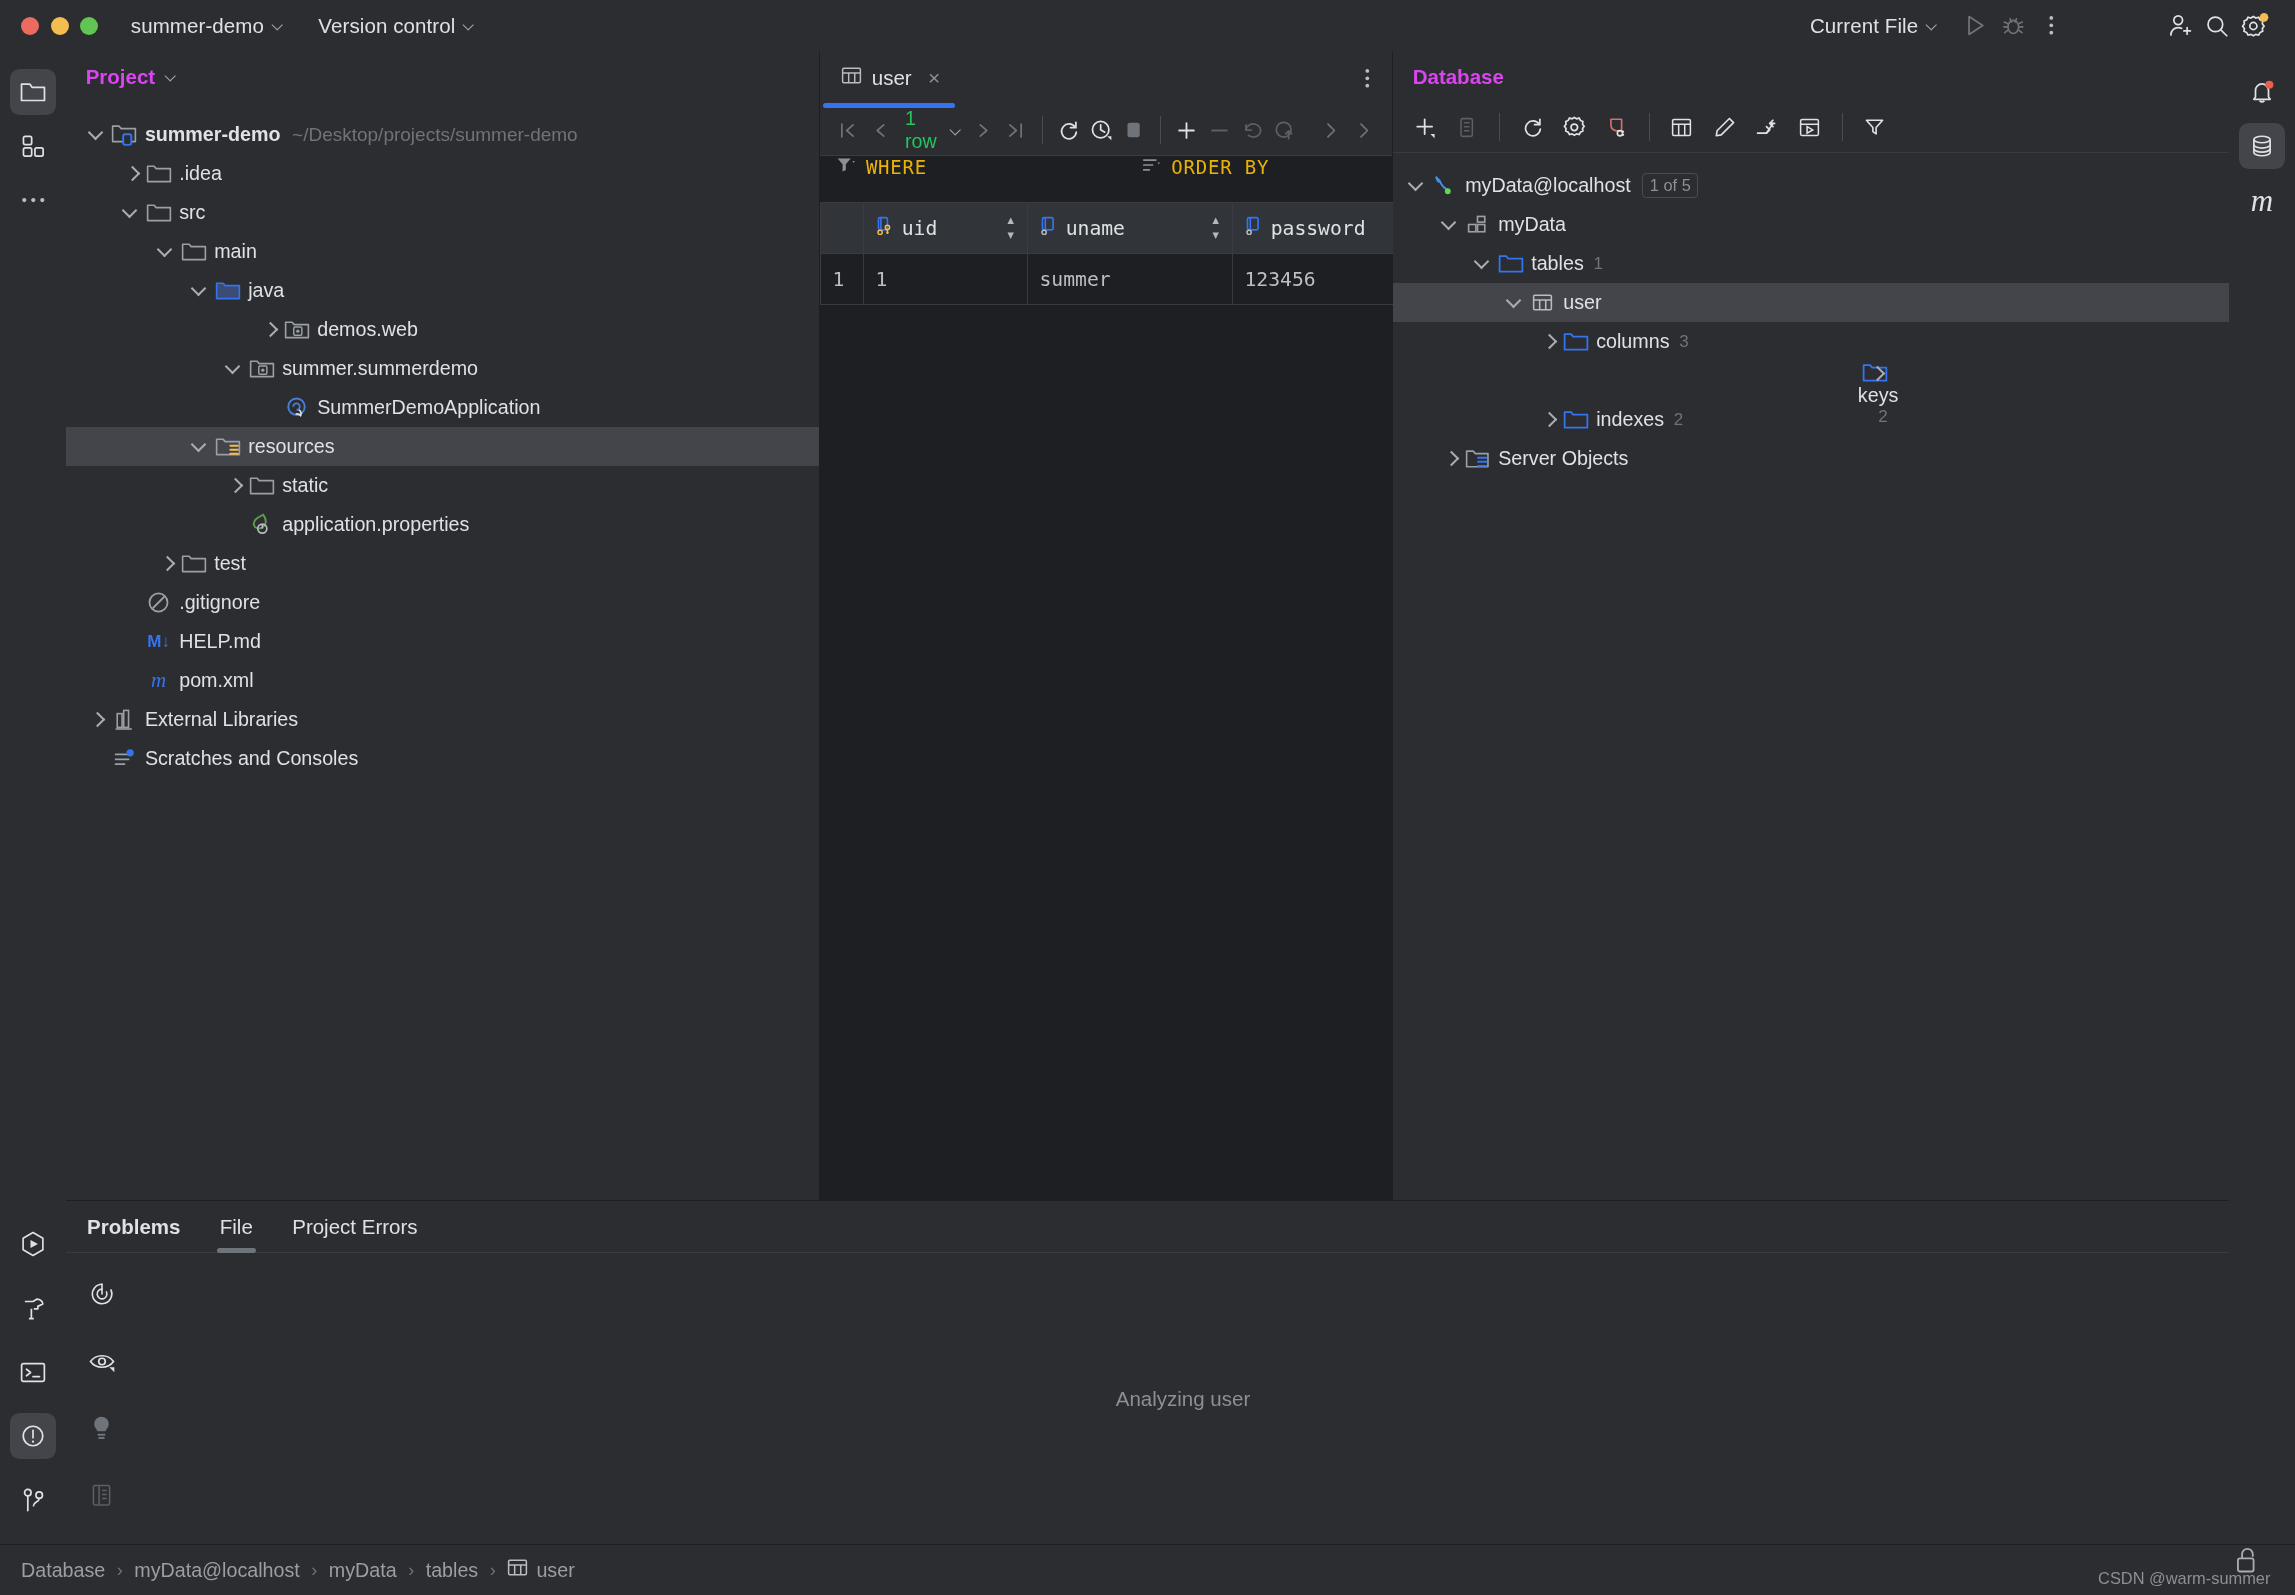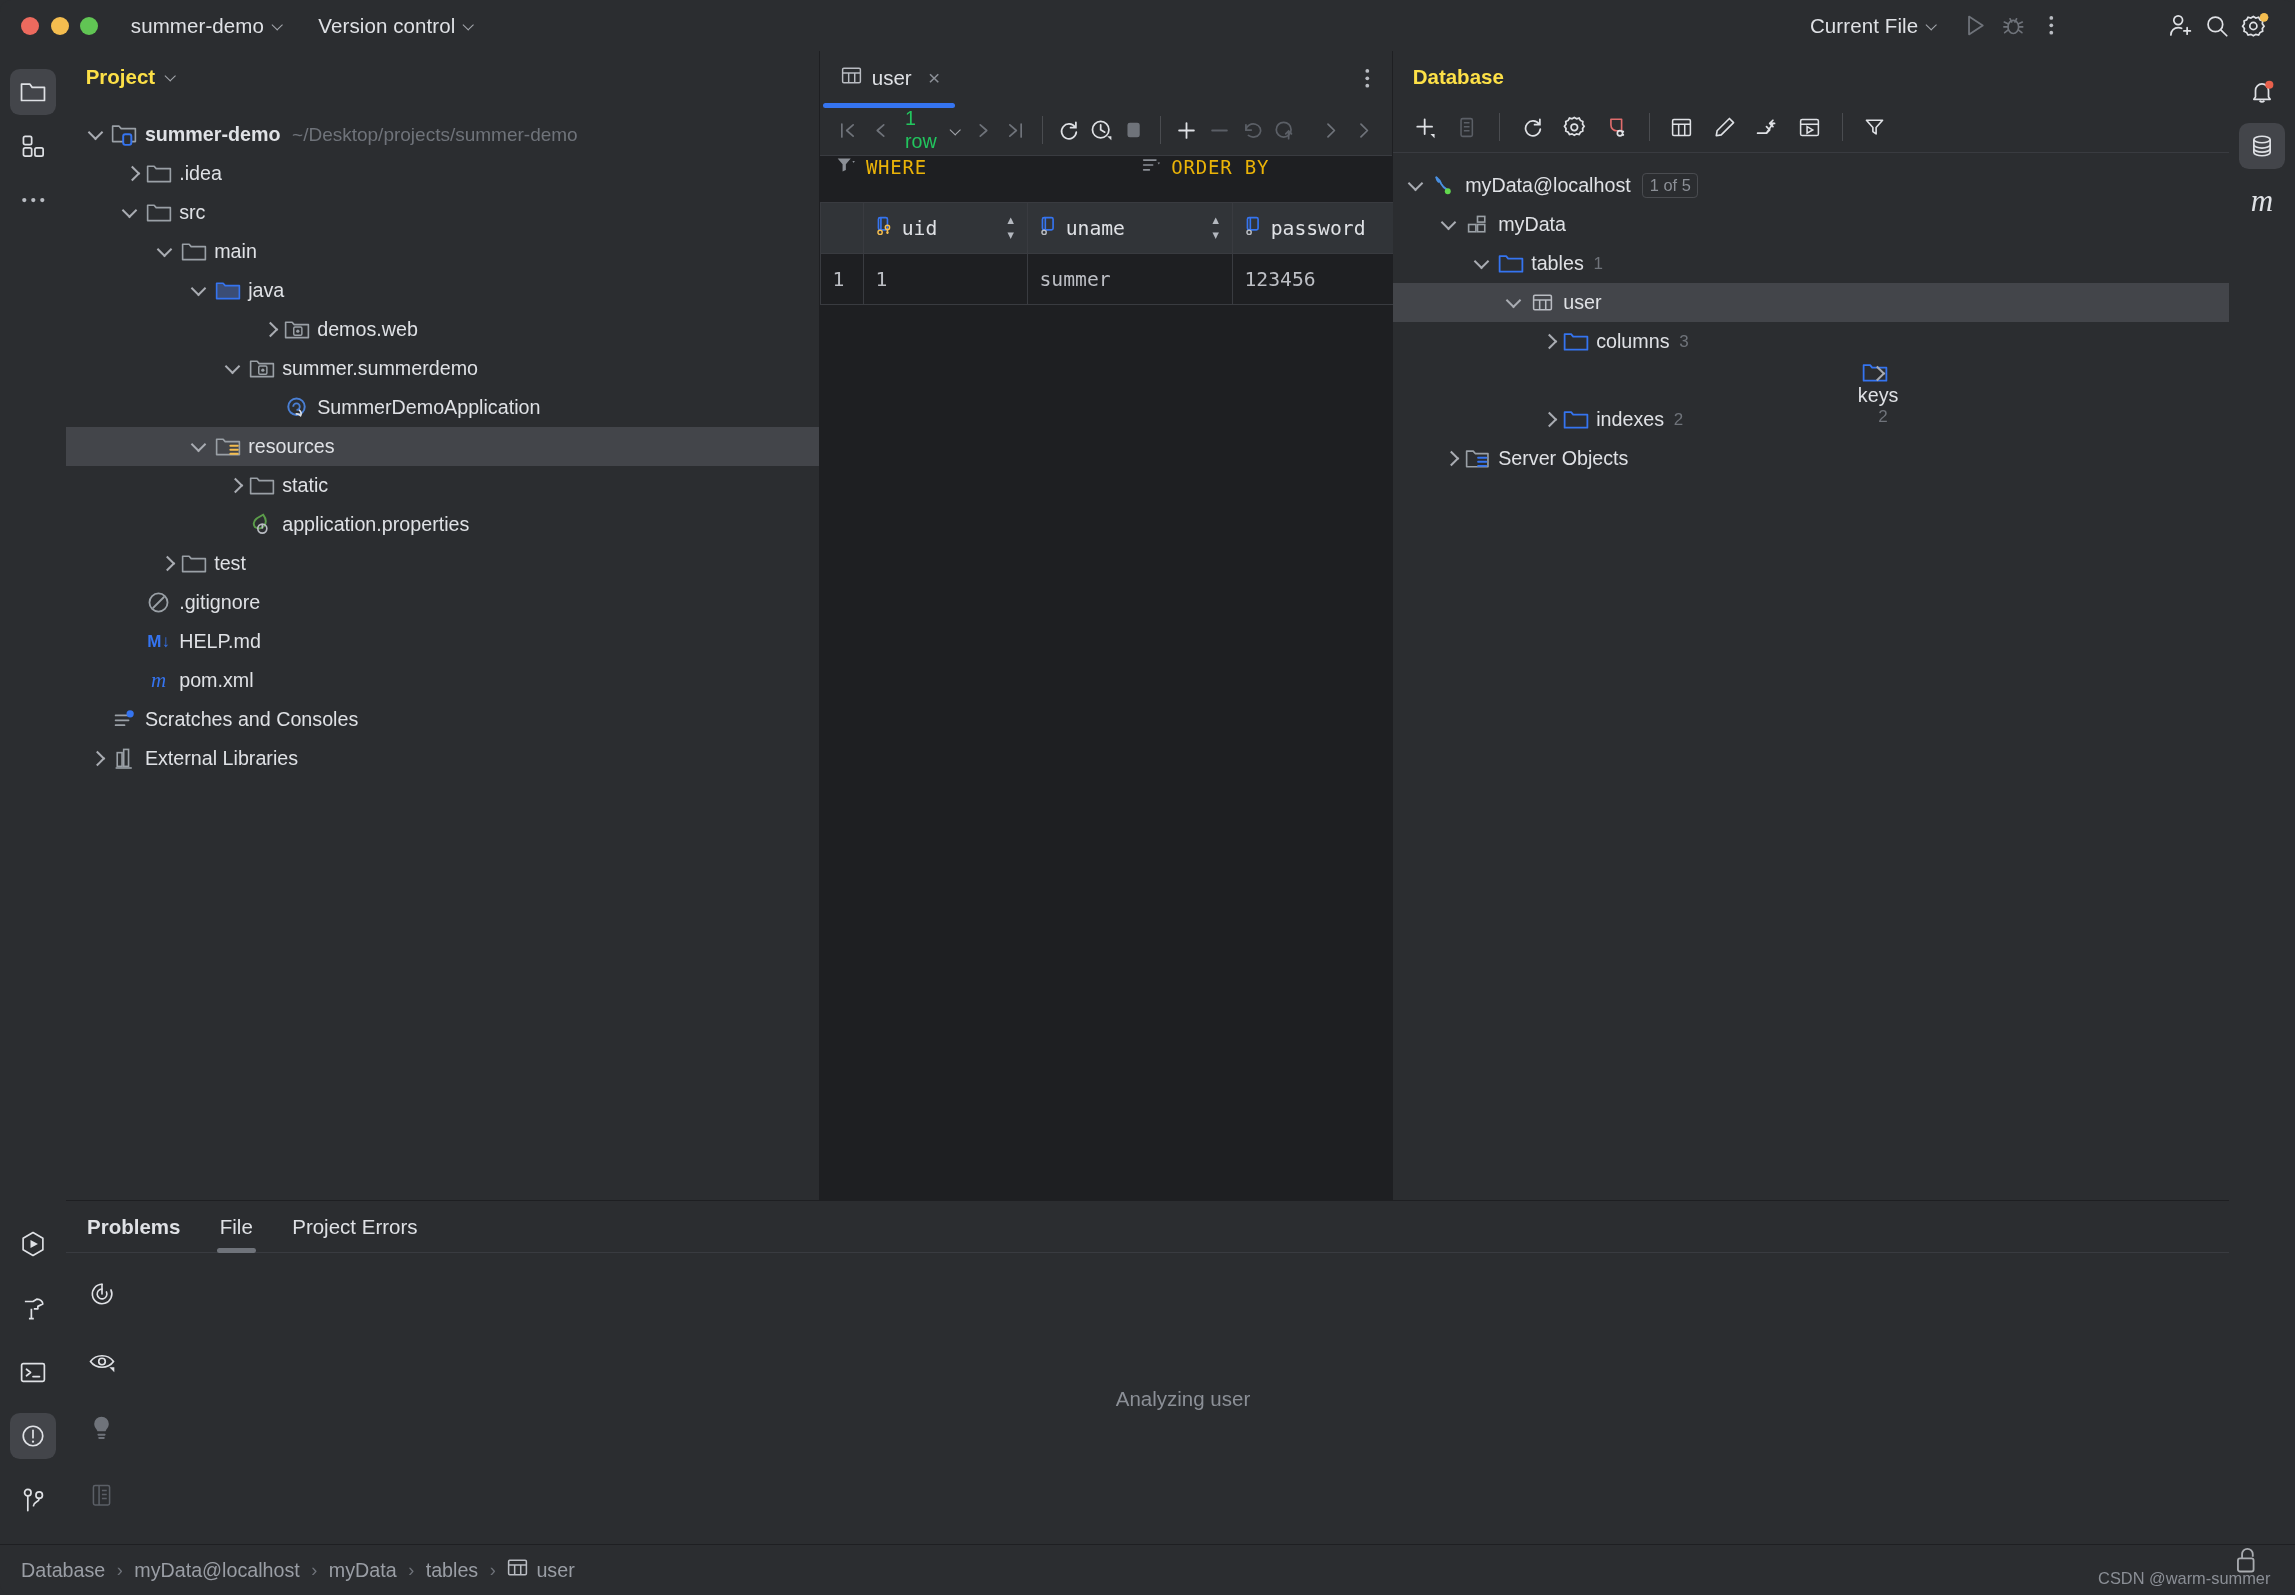"Project" .panel-title { color: #fde047 -> #d946ef }
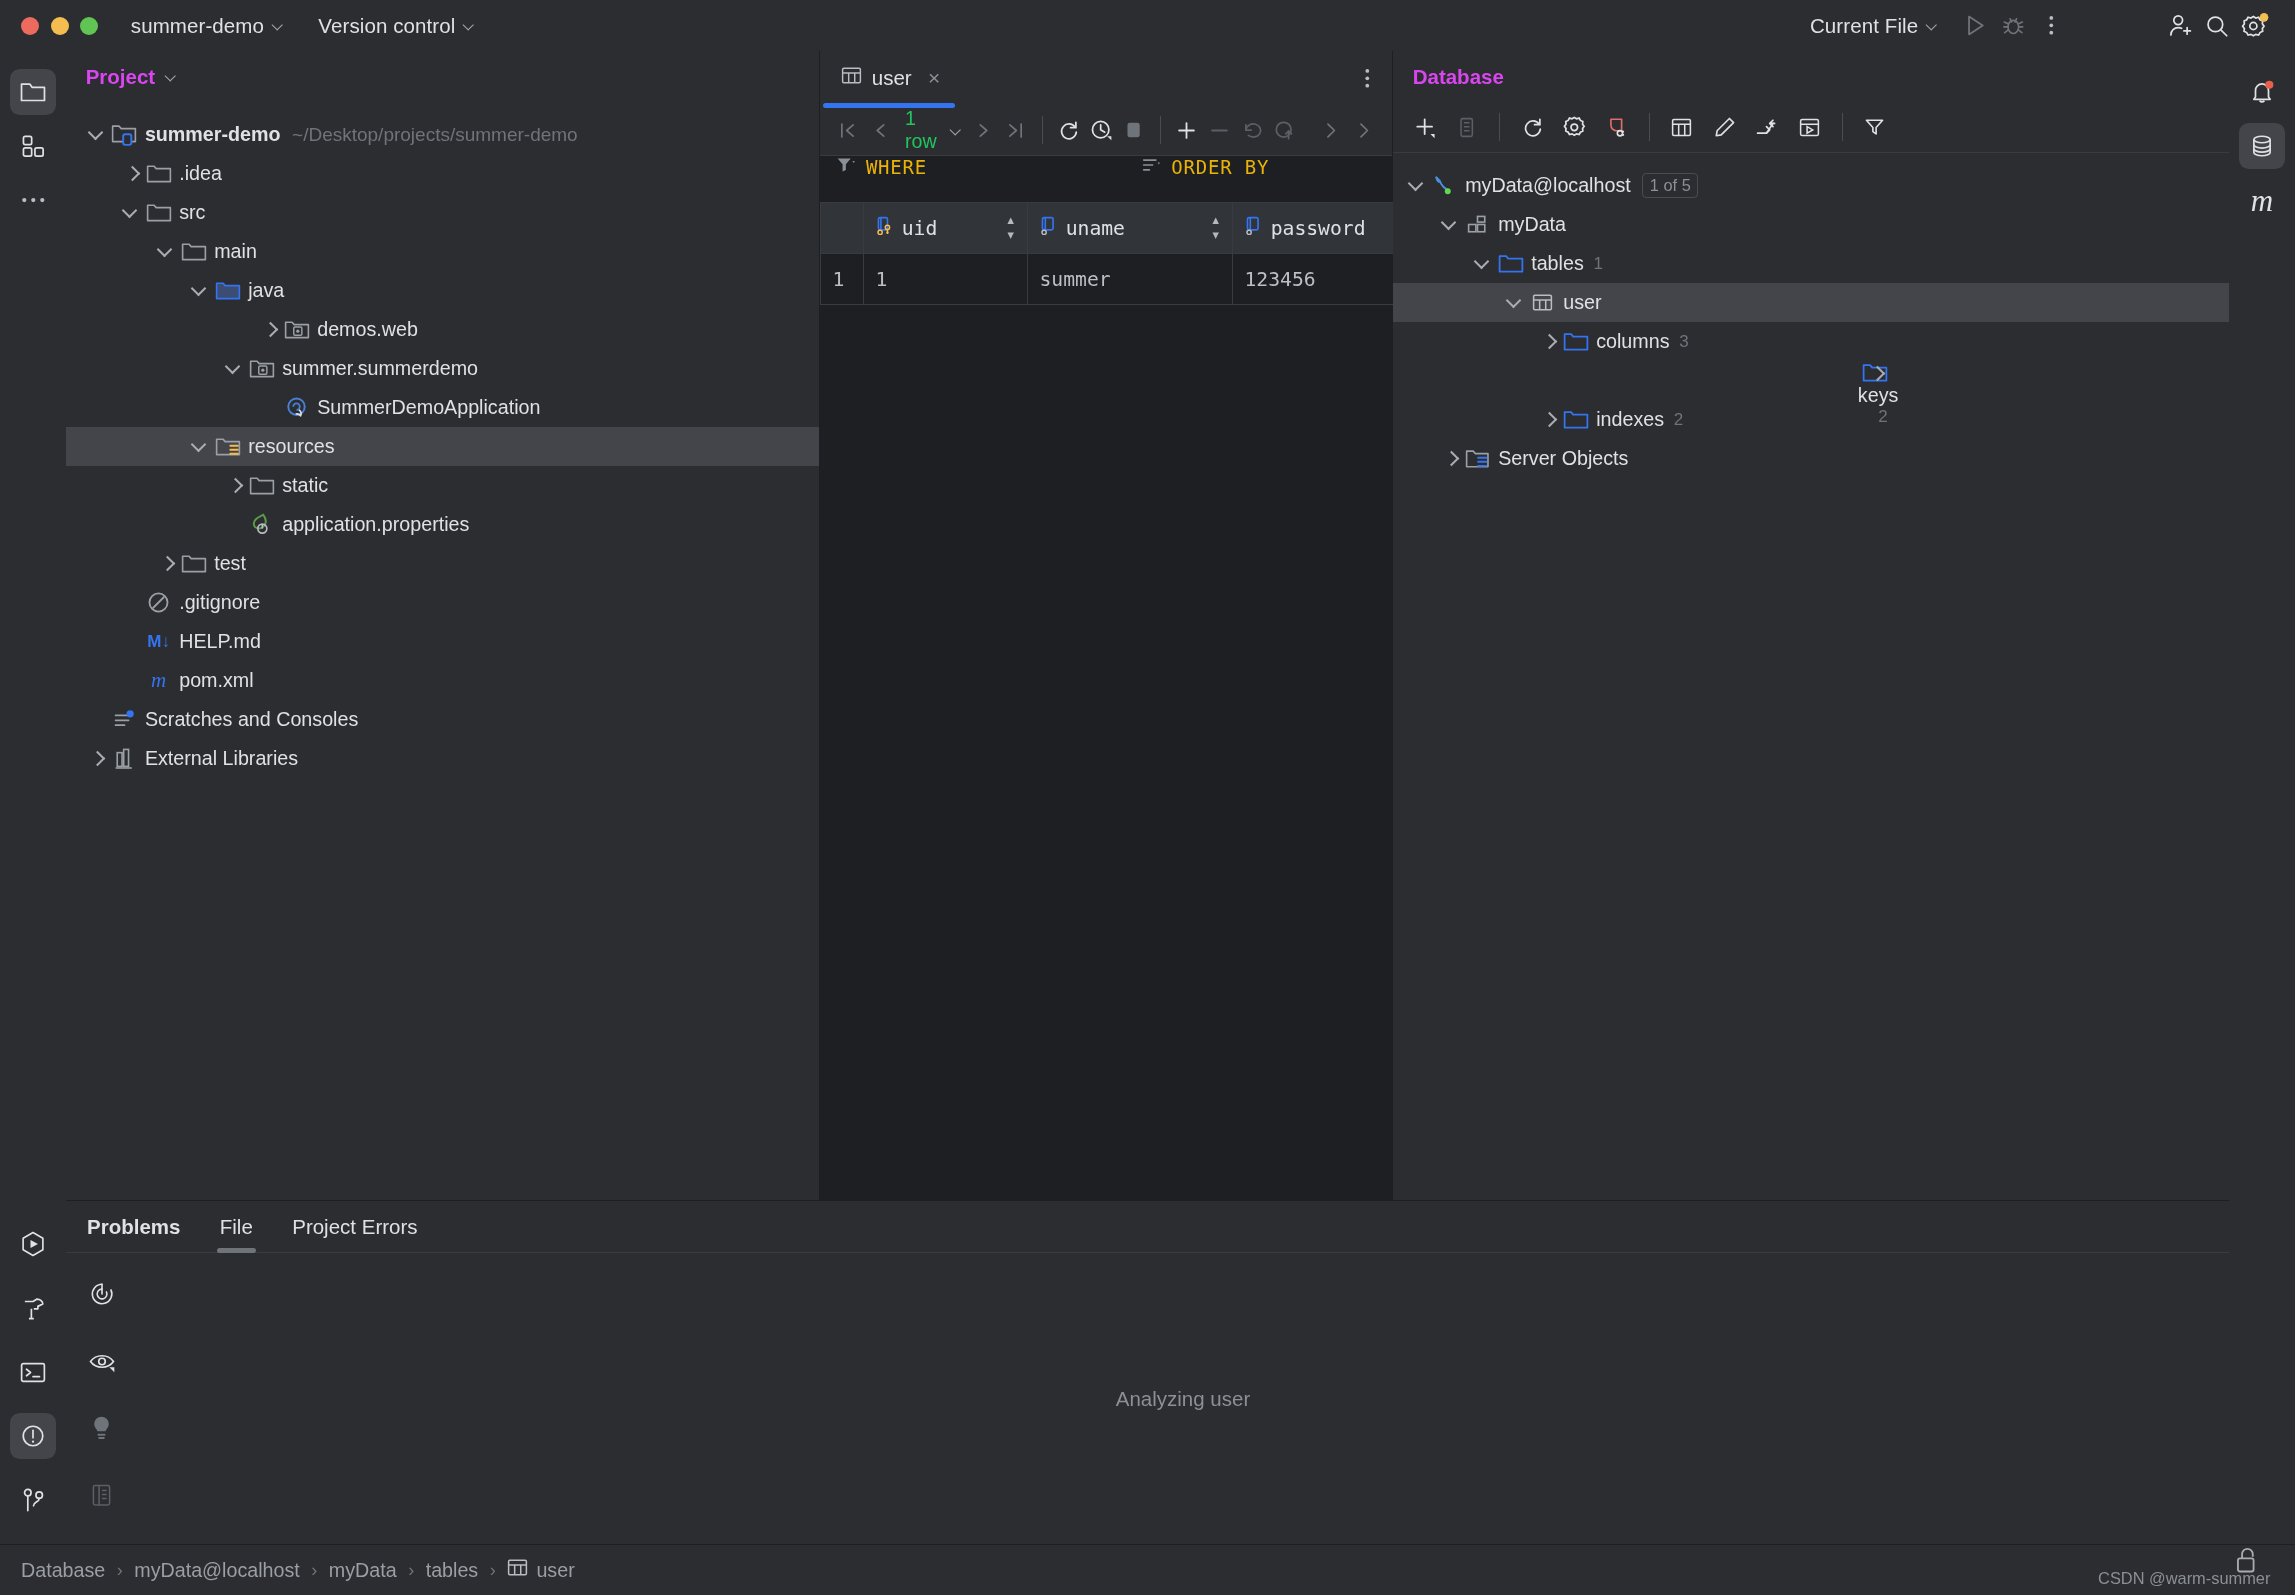"Scratches and Consoles" div.node { order: before "External Libraries" -> after "External Libraries" }
